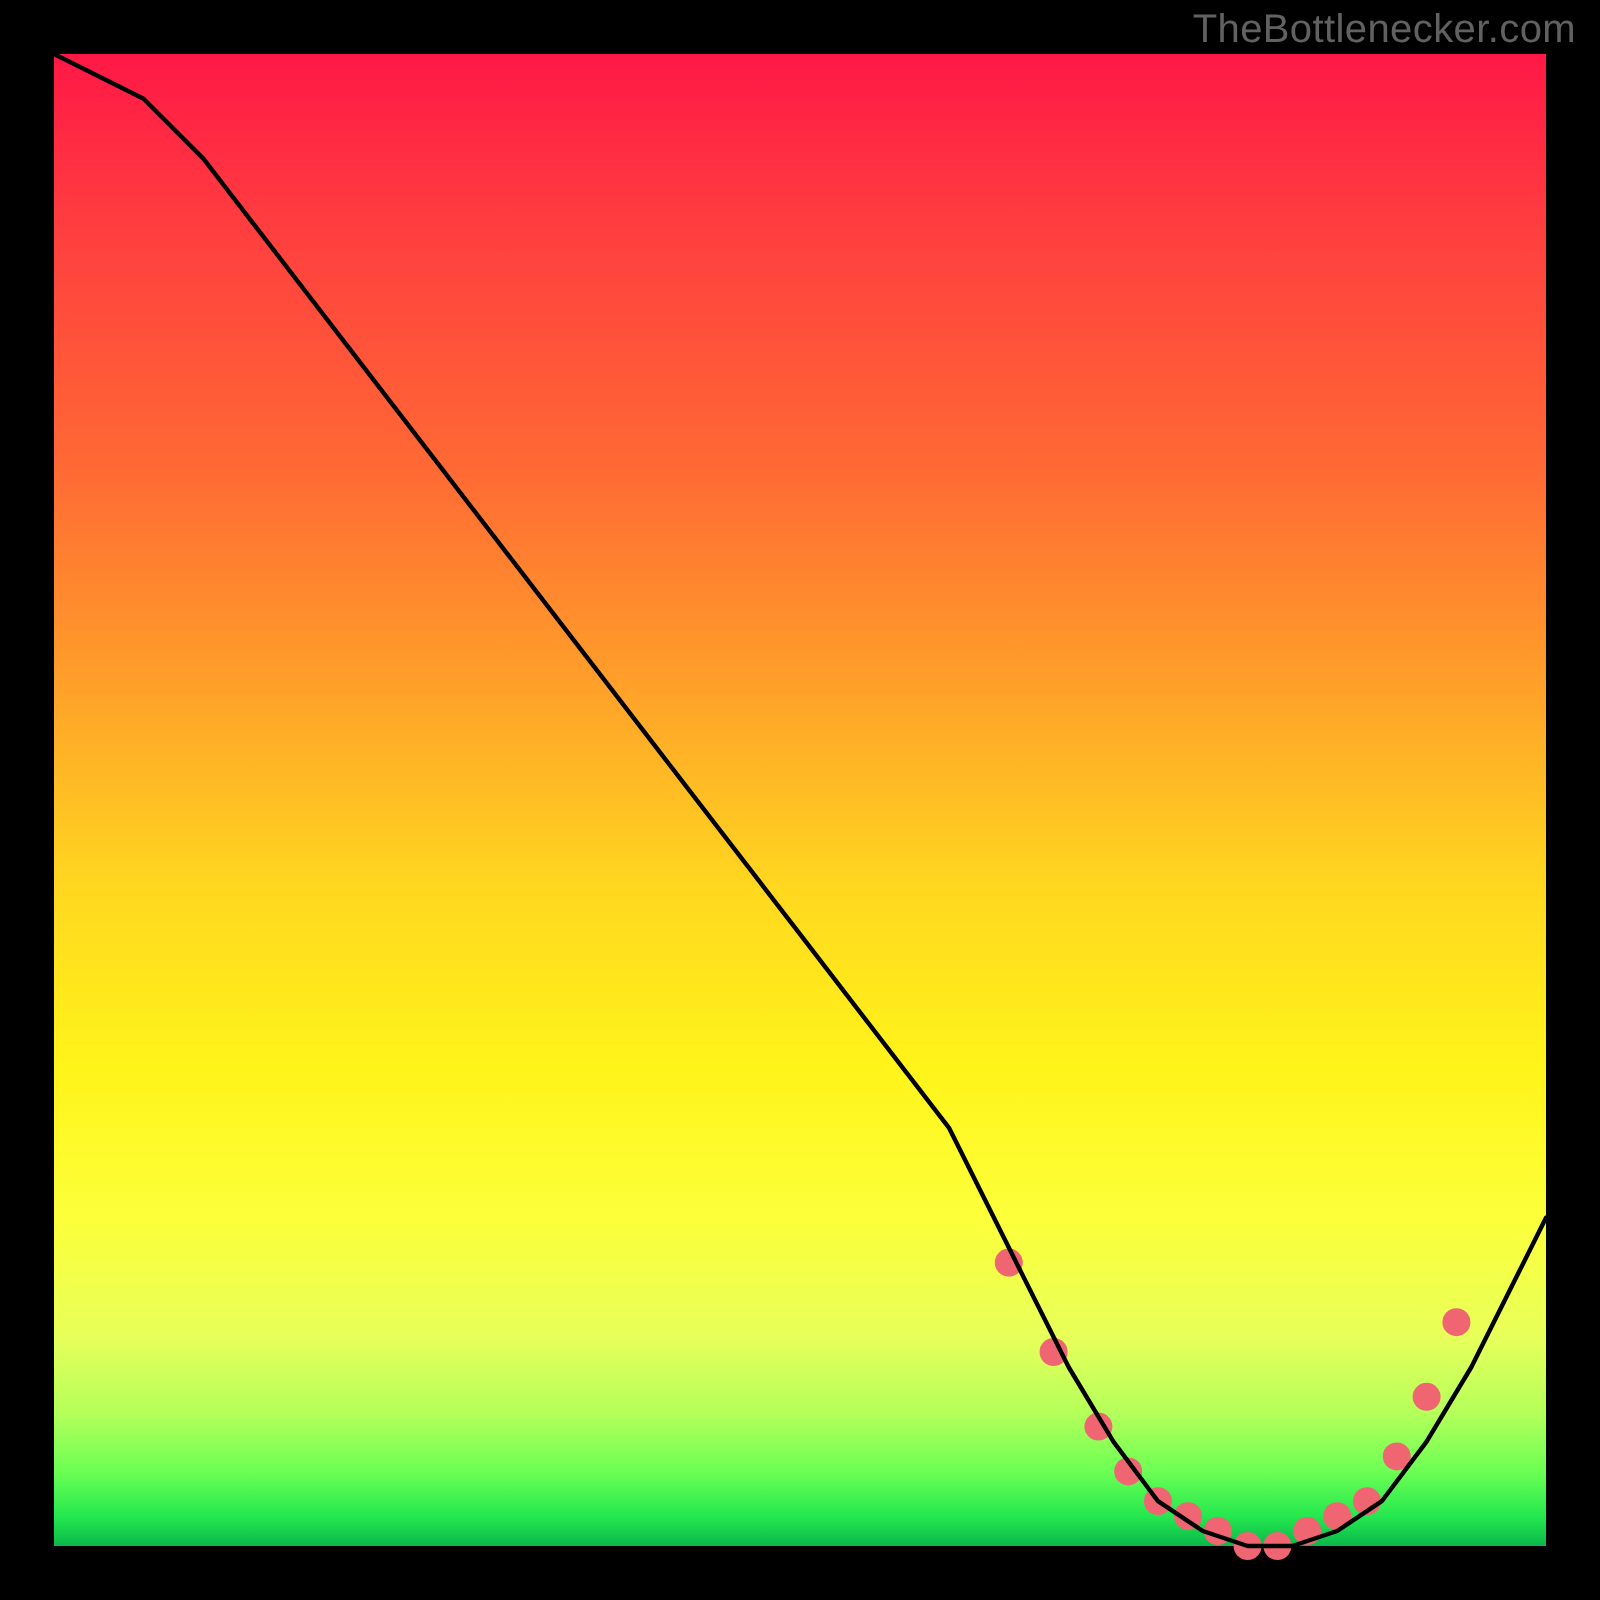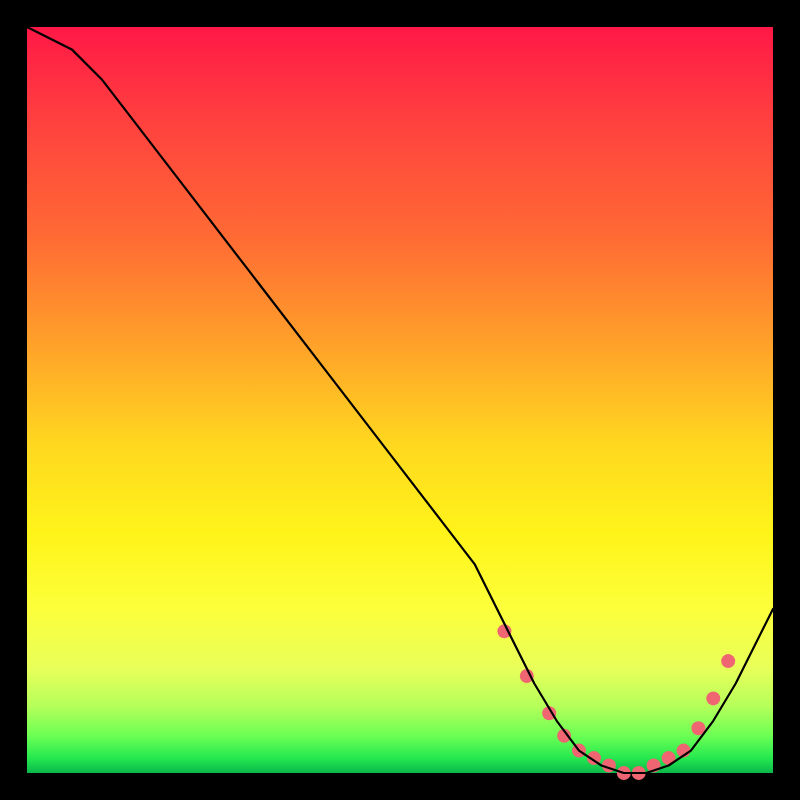"TheBottlenecker.com" div.attribution { html: none -> <div>TheBottlenecker.com</div> }
